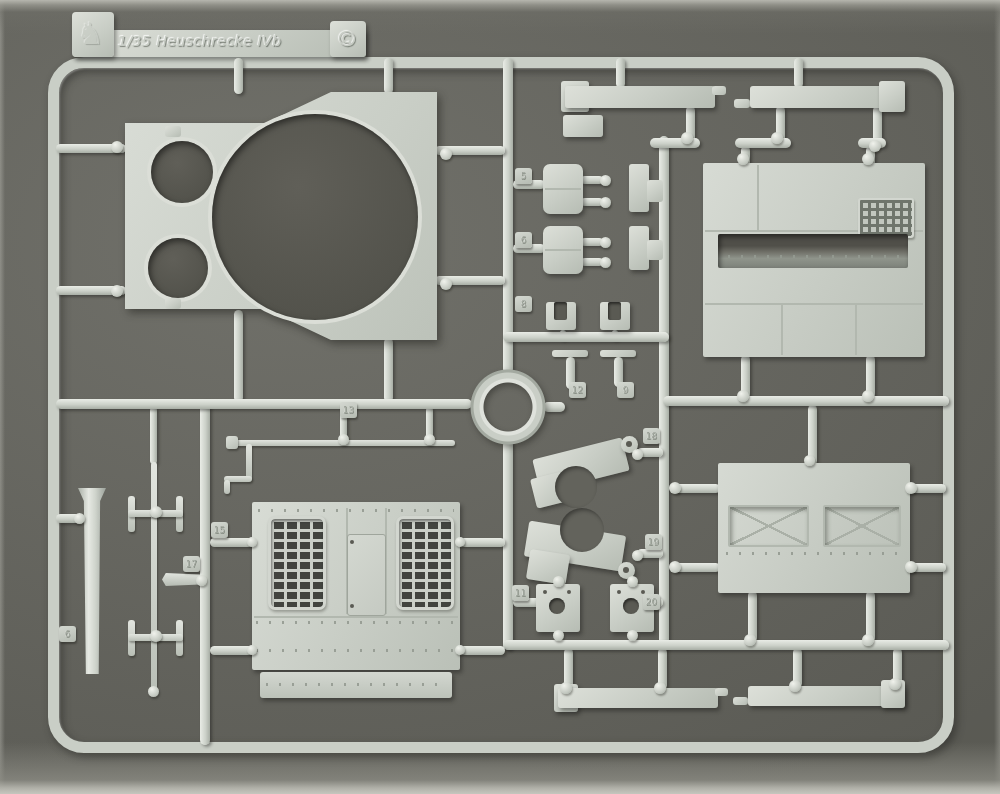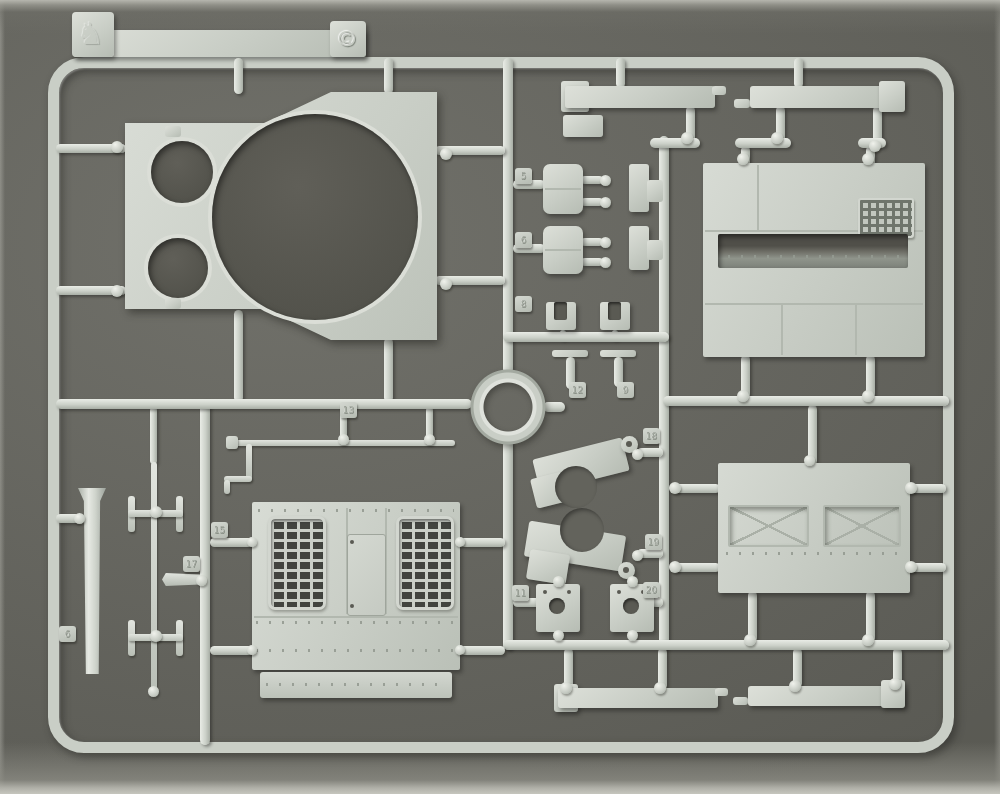"1/35 Heuschrecke IVb" span.emboss { html: none -> <span>1/35 Heuschrecke IVb</span> }
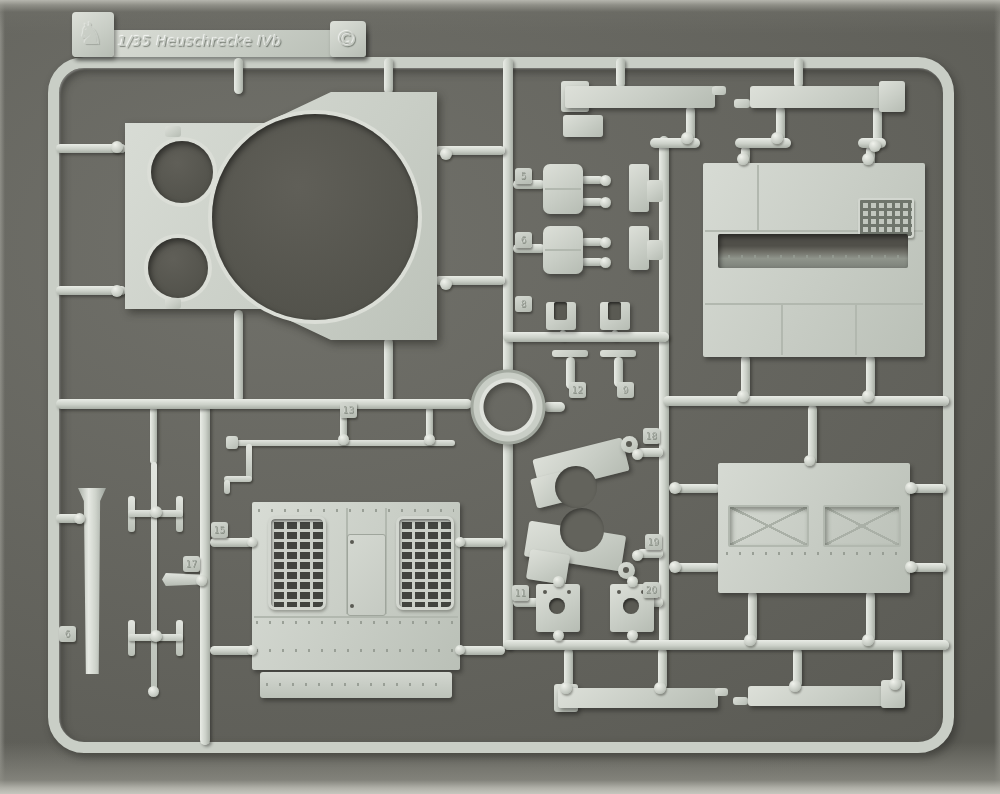"20" div.tag { top: 582px -> 594px }
